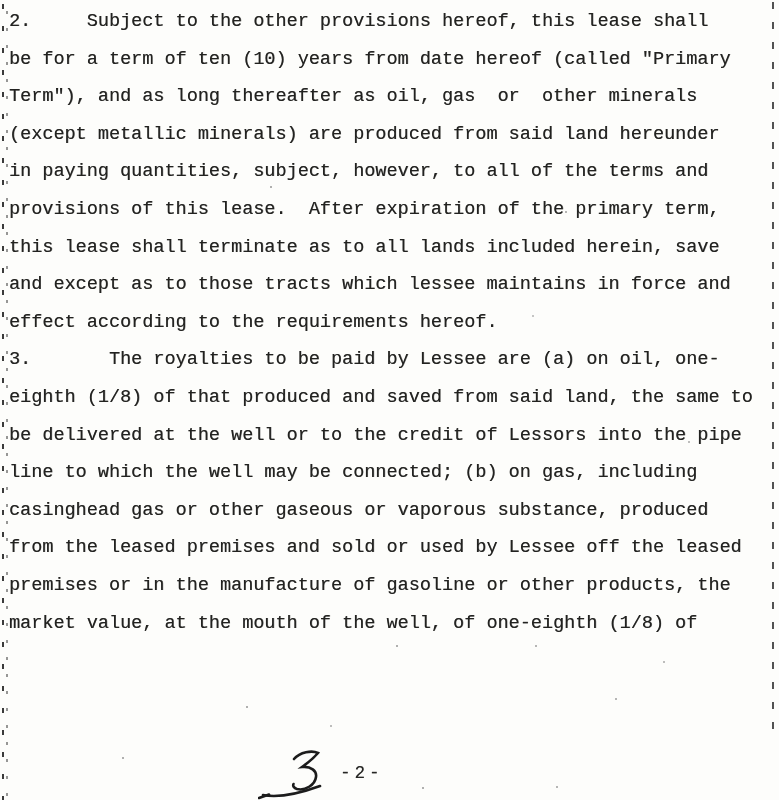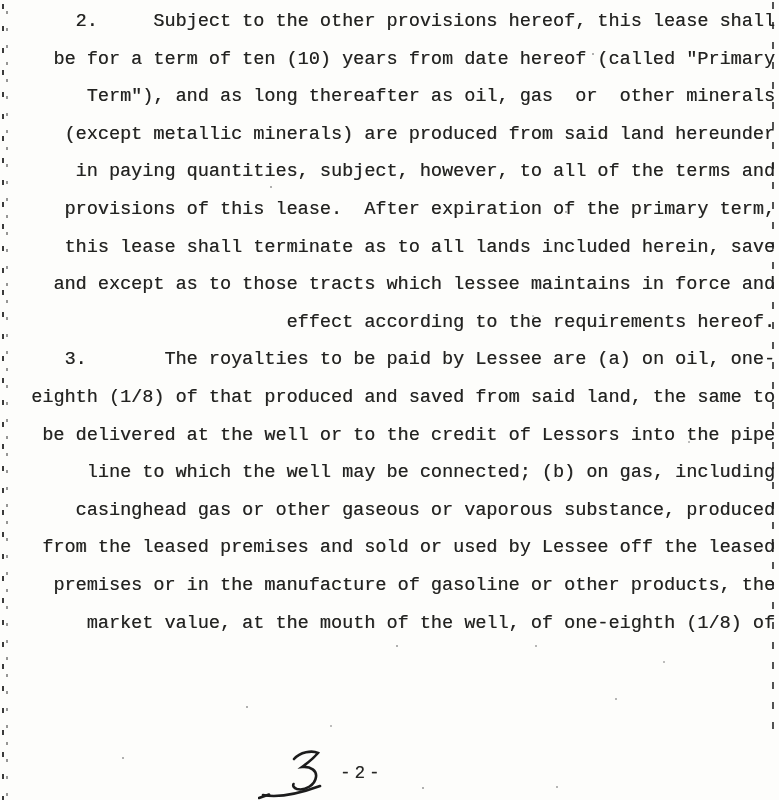"2. Subject to the other" .line { text-align: right -> none }
